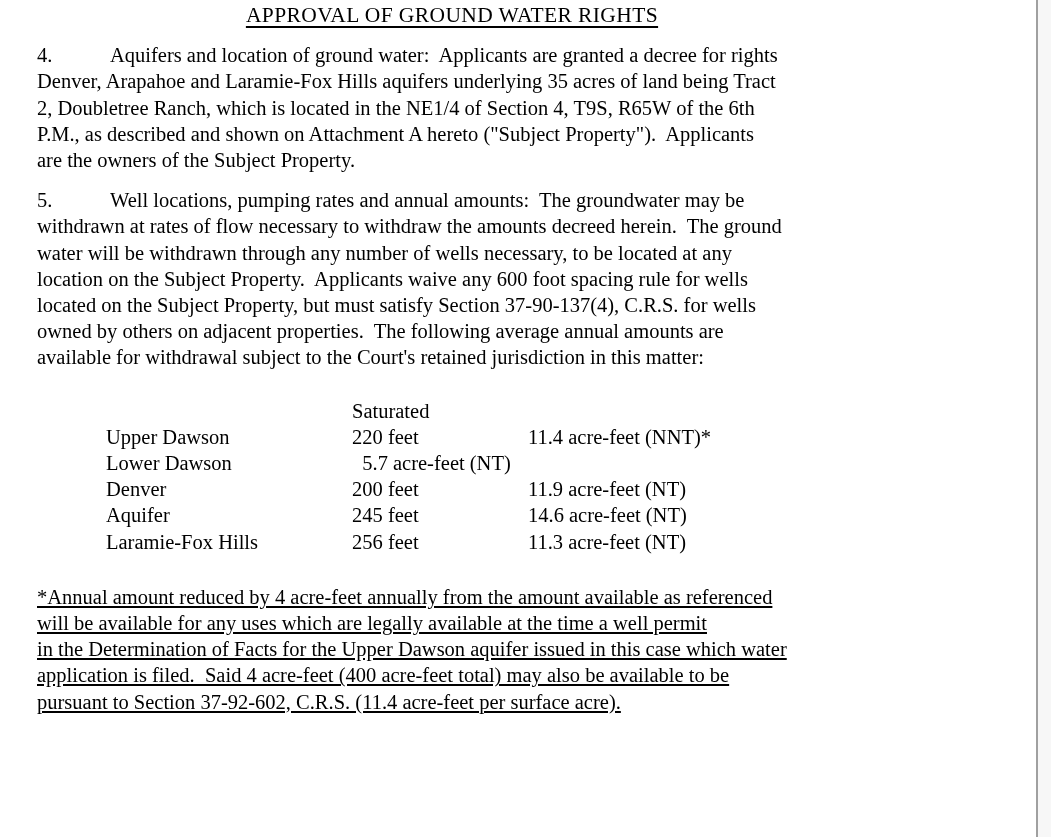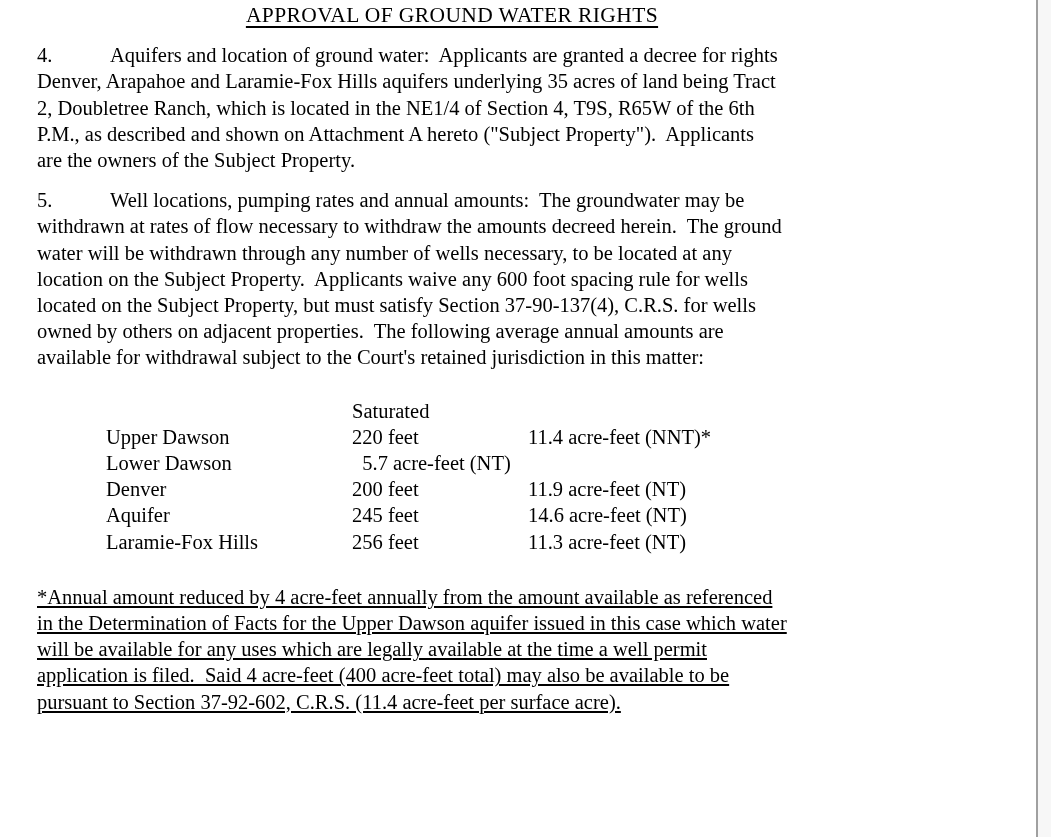"in the Determination of Facts" div.line { order: before "will be available for any" -> after "will be available for any" }
